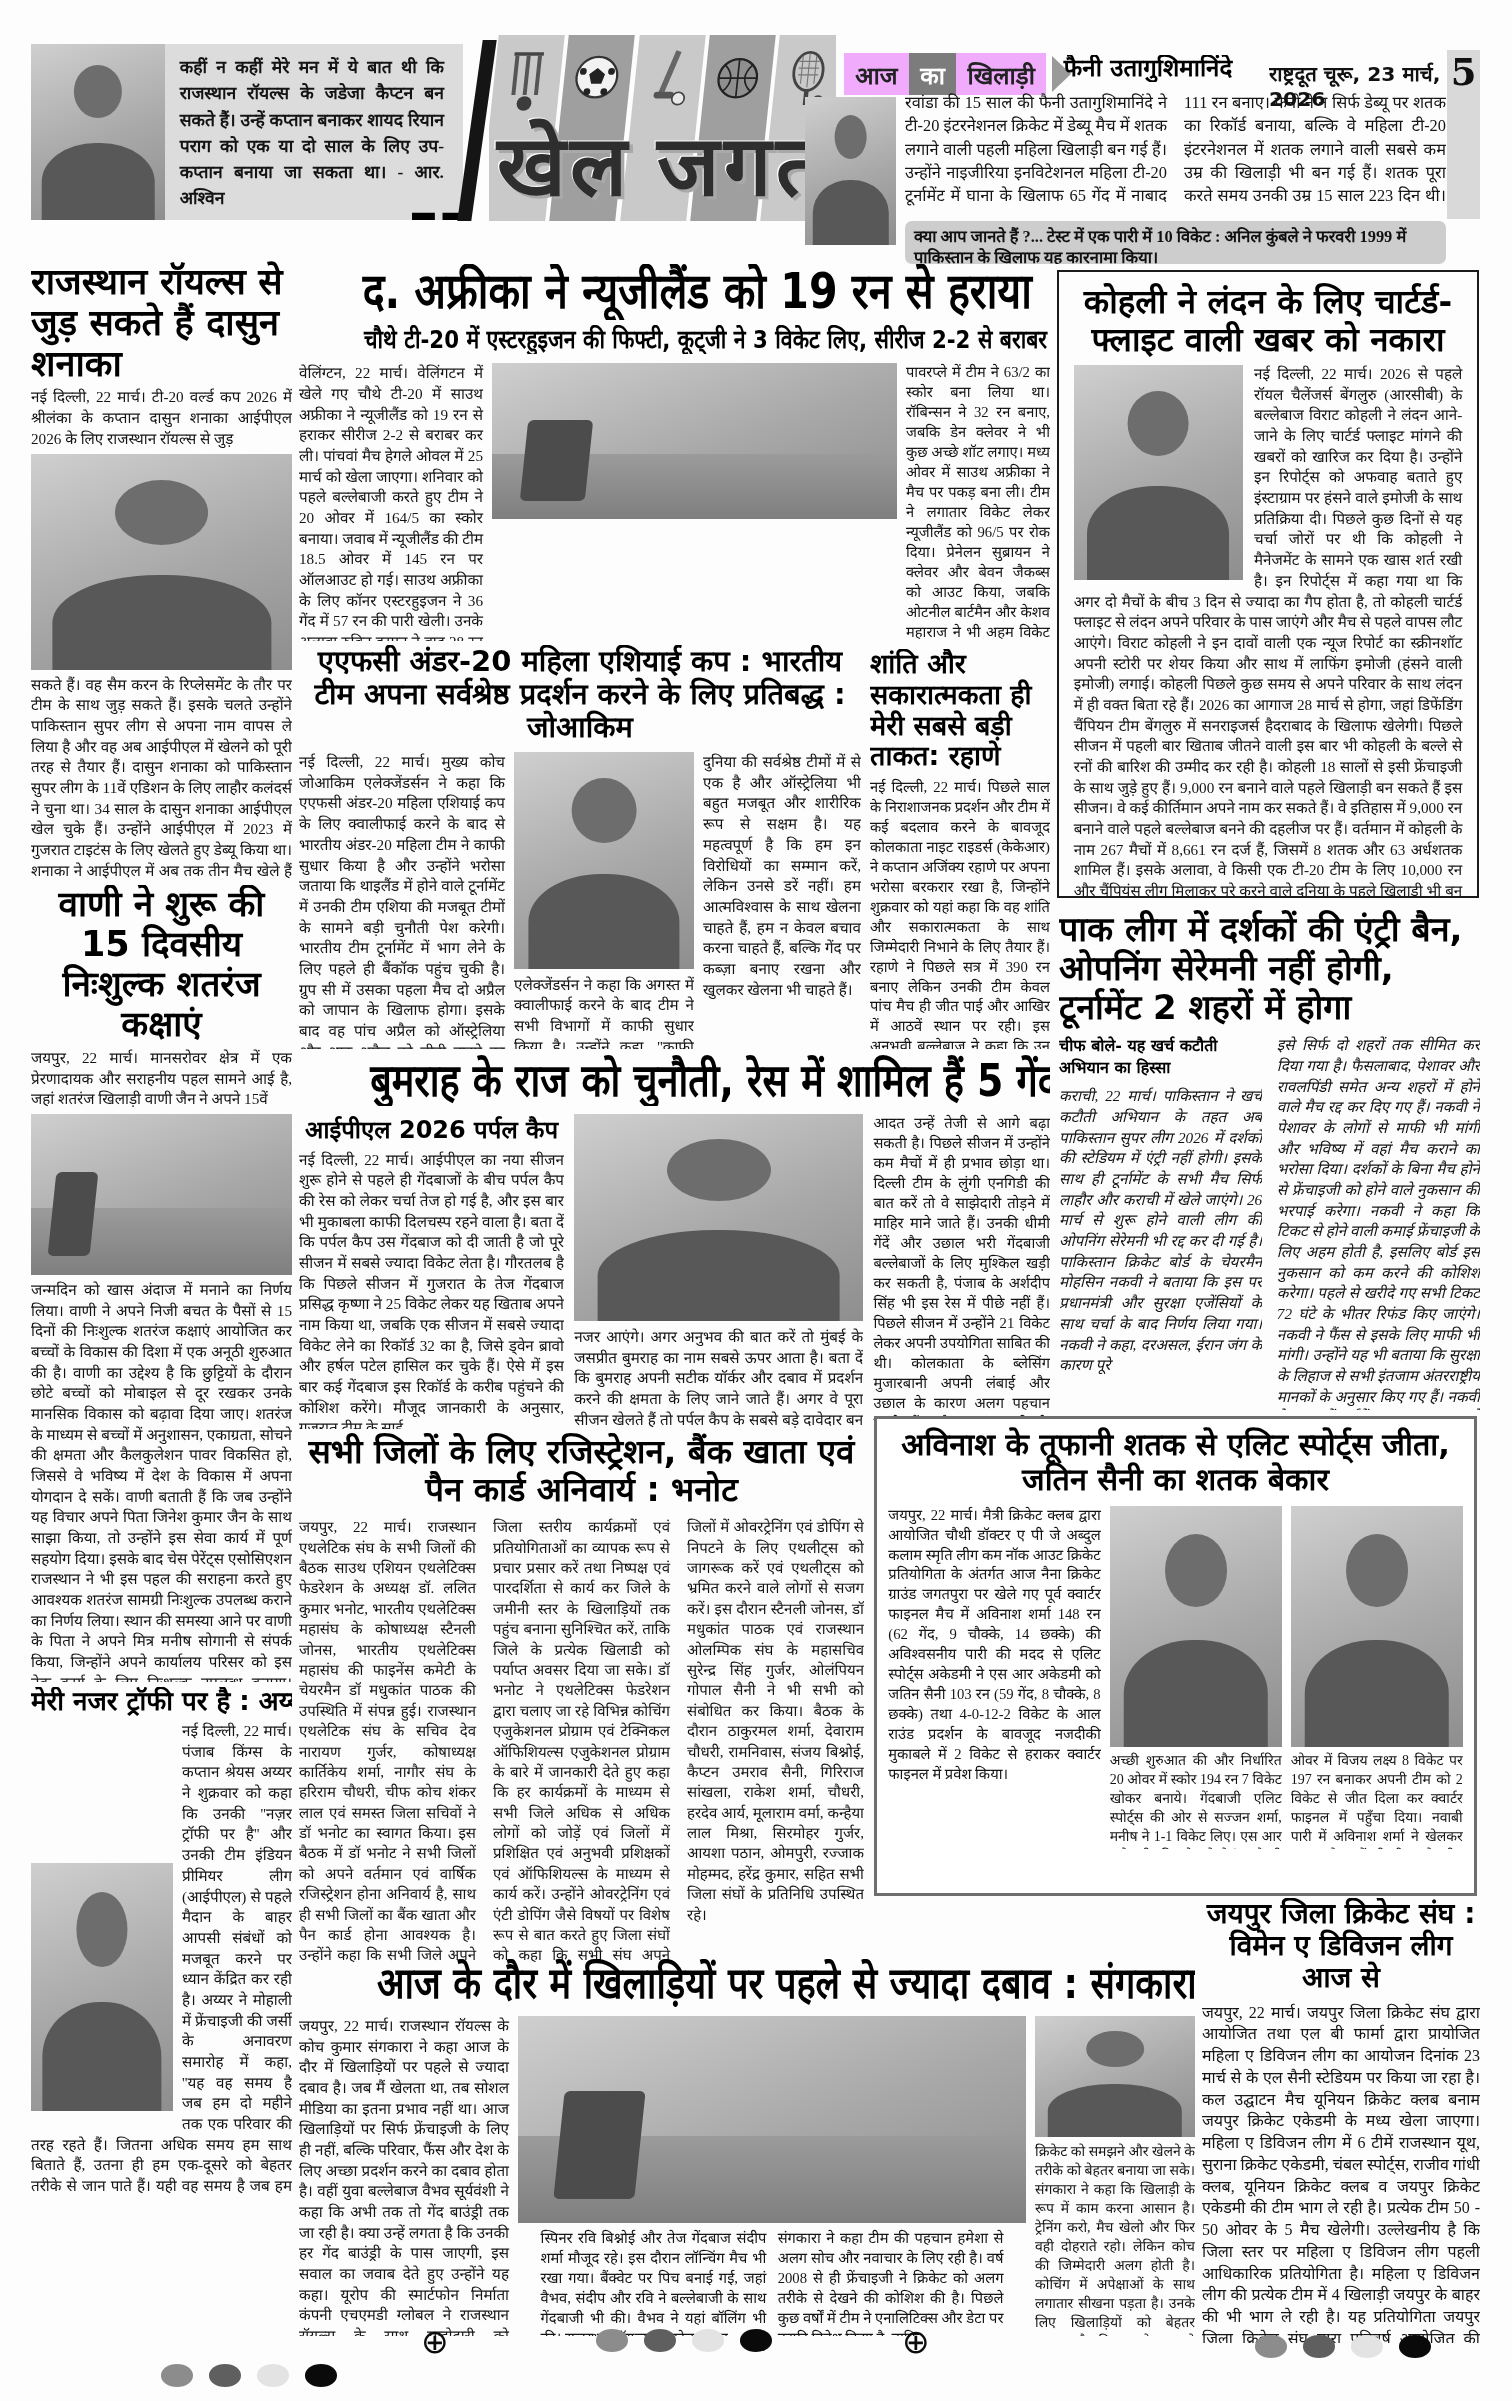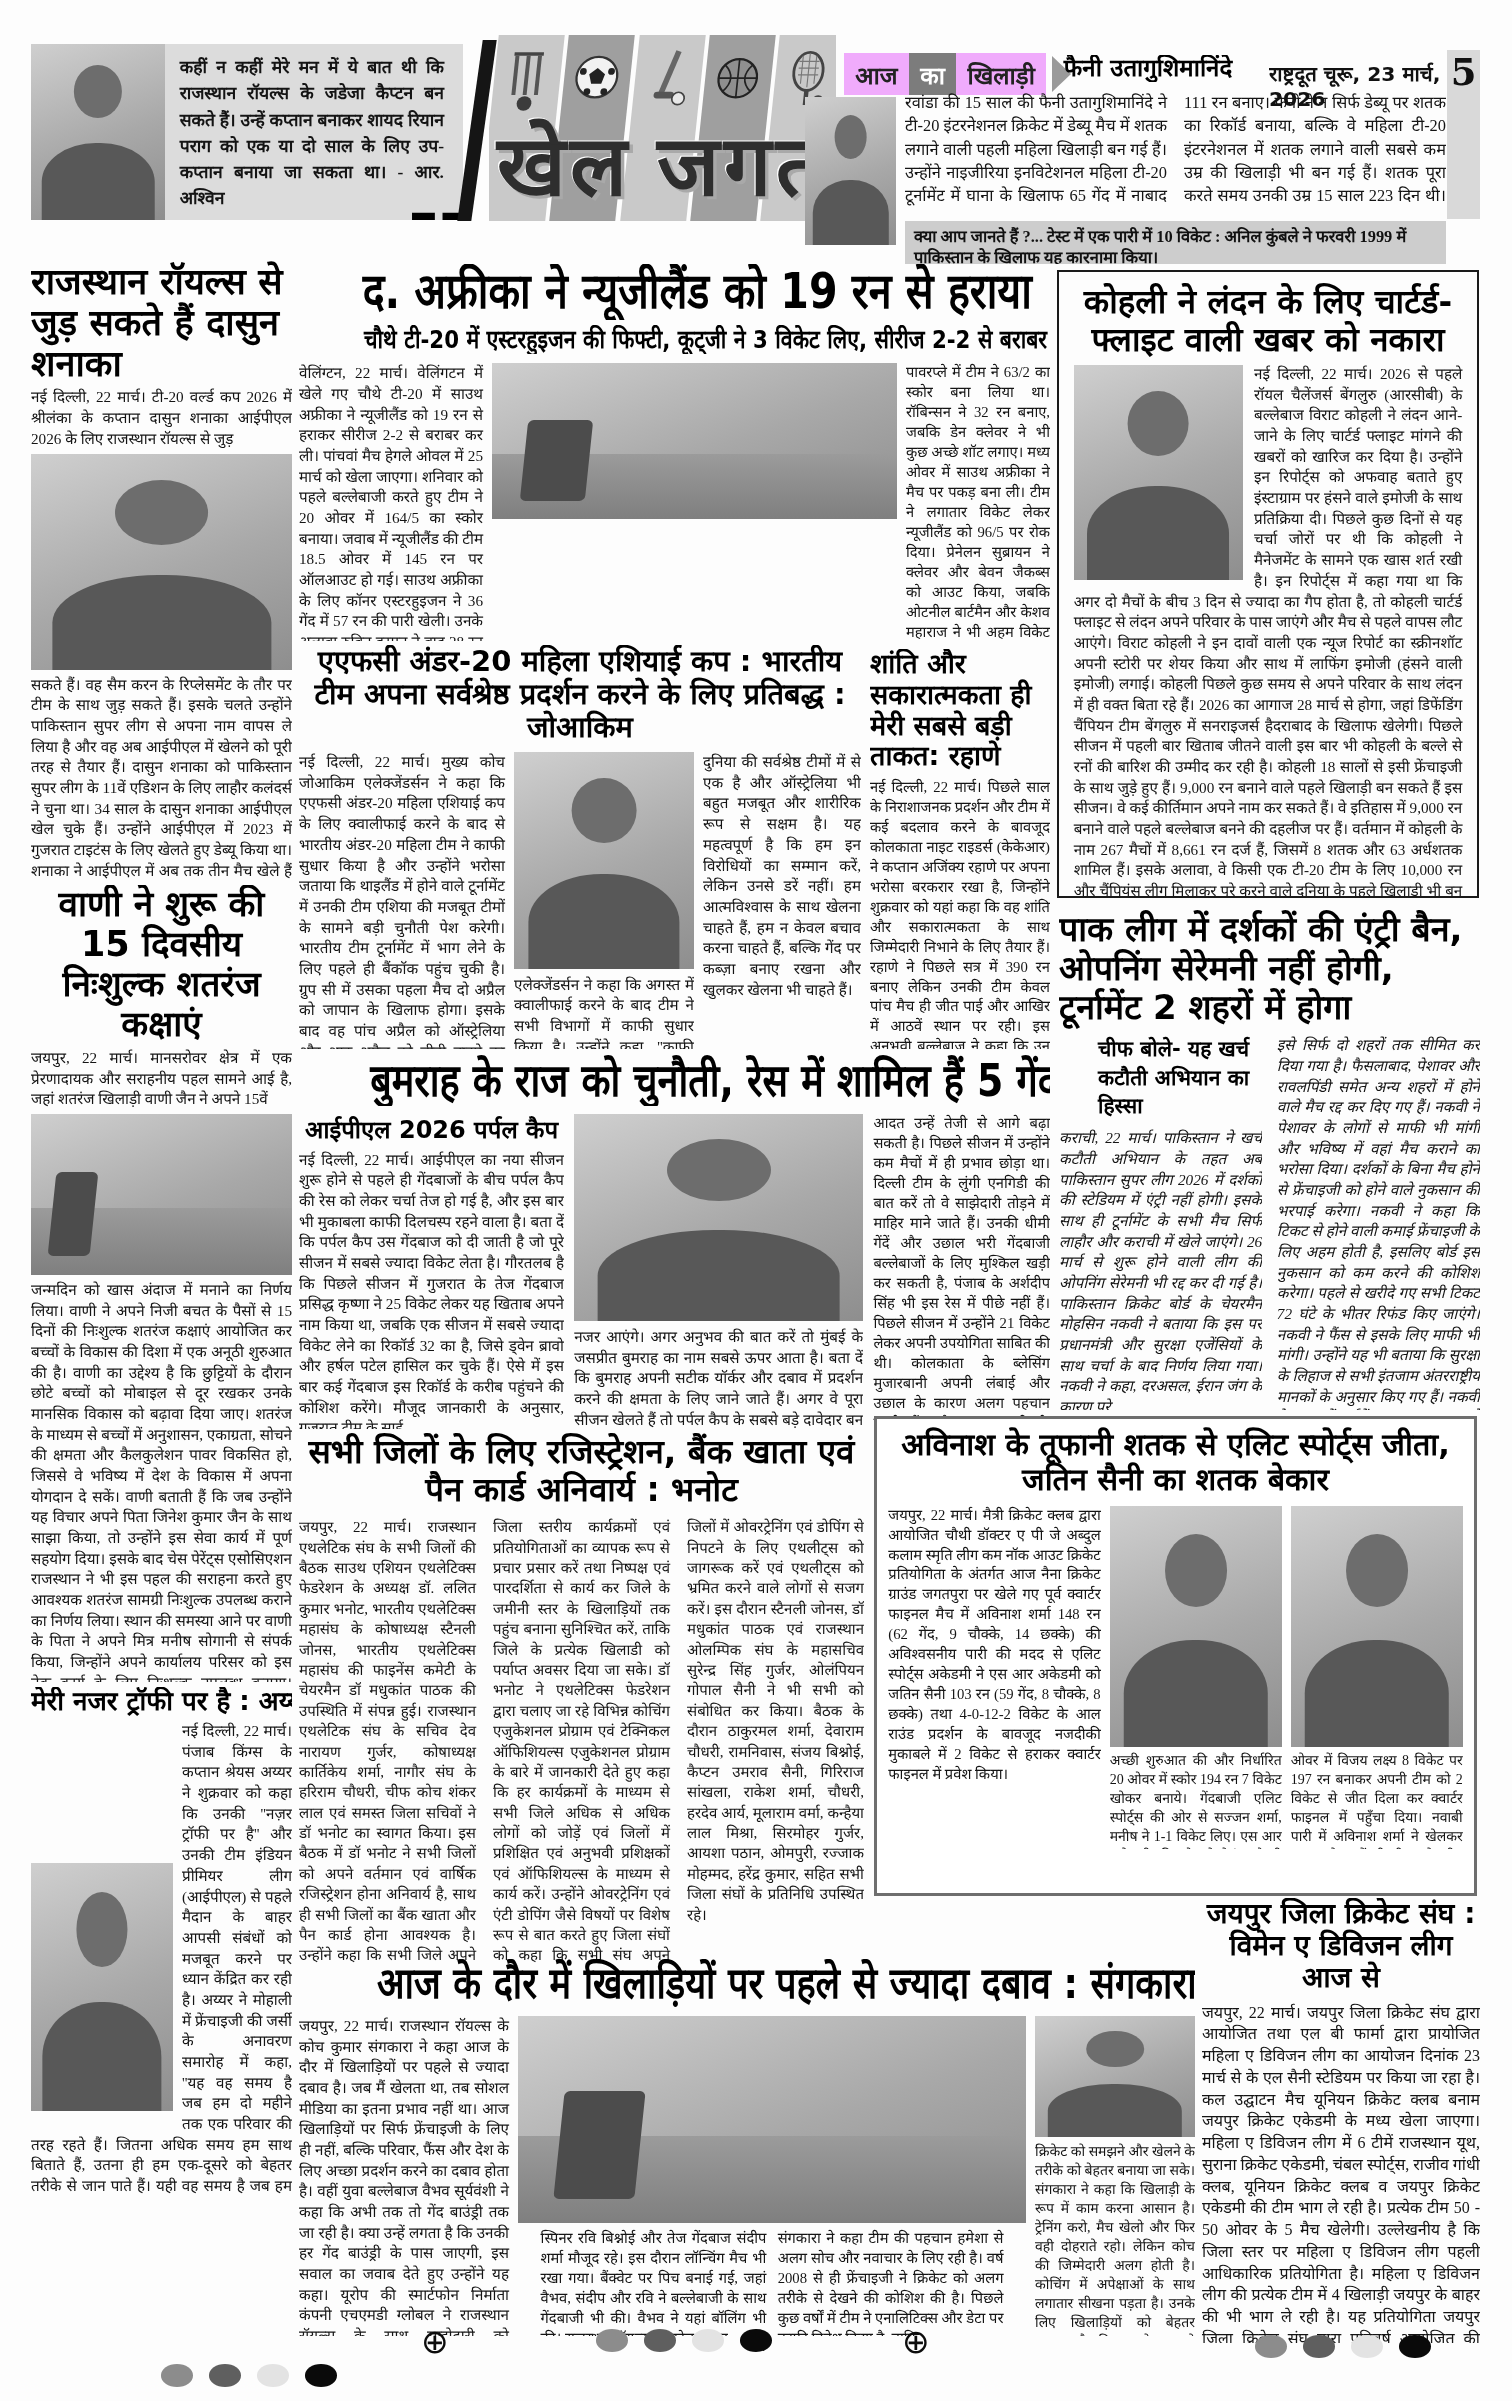"क्या आप जानते हैं ?..." .ribbon { border-radius: none -> 7px }
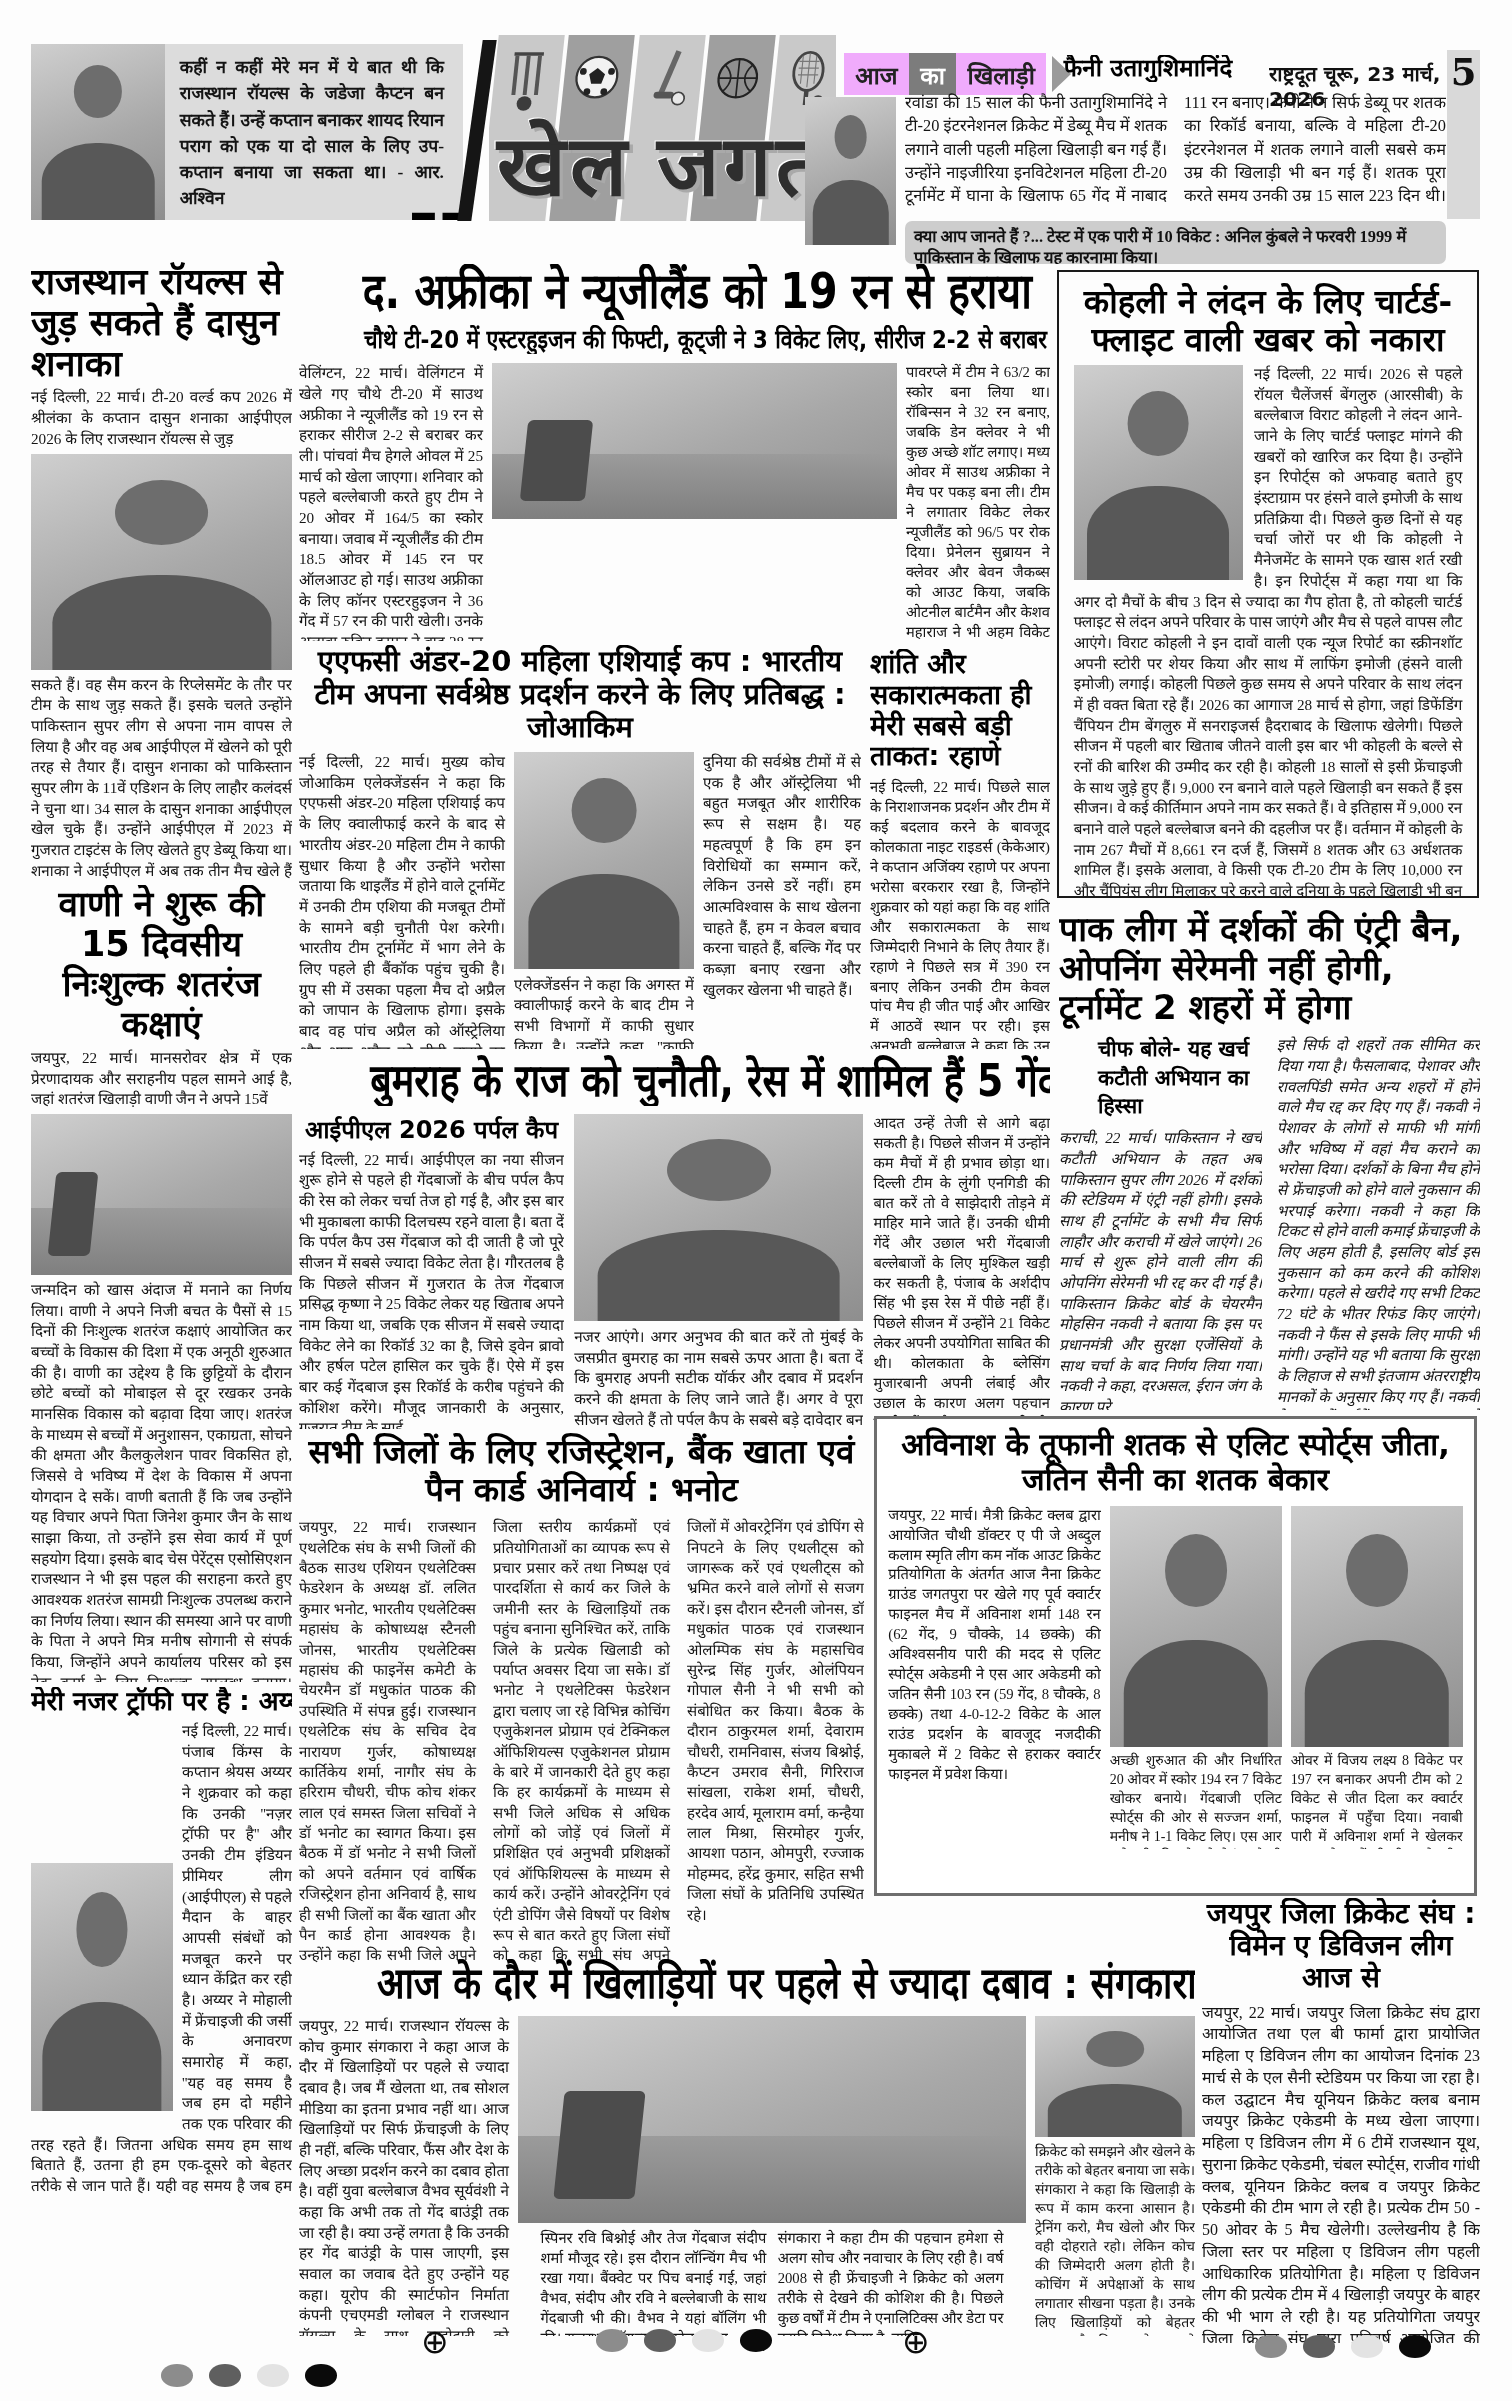"चीफ बोले- यह खर्च कटौती" h3 { font-size: 21px -> 16px; margin-left: 39px -> none }
